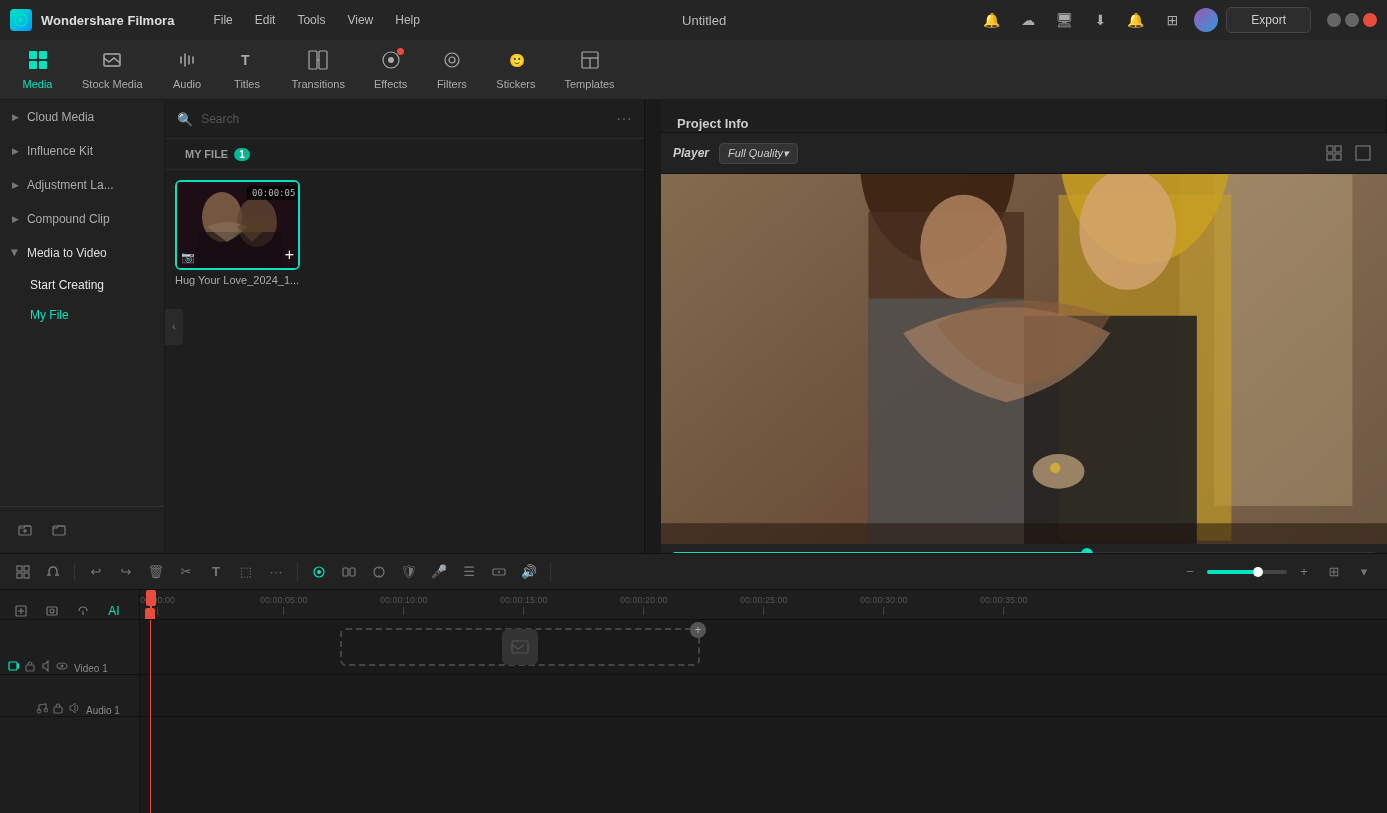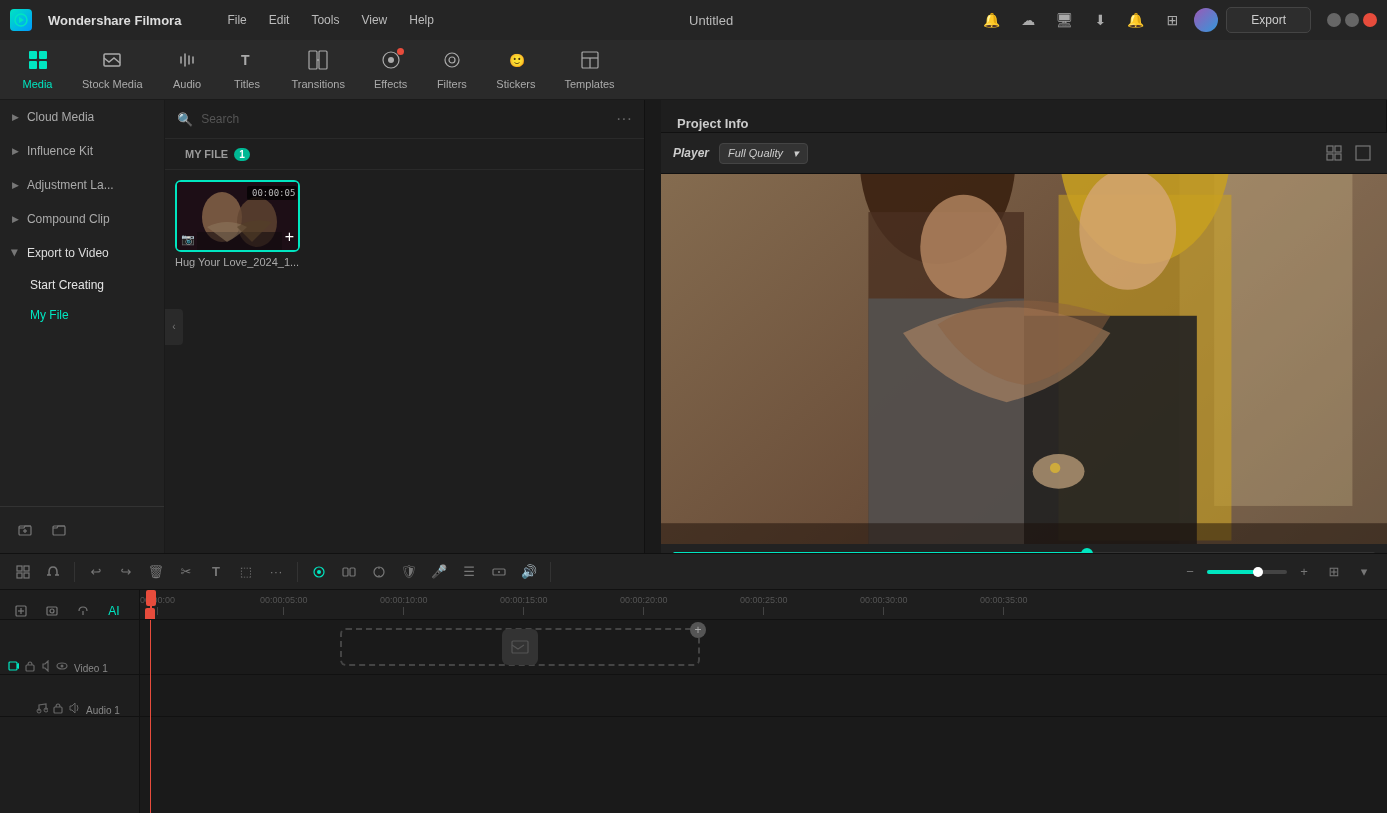"Wondershare Filmora" .titlebar-left { gap: 16px -> 9px }
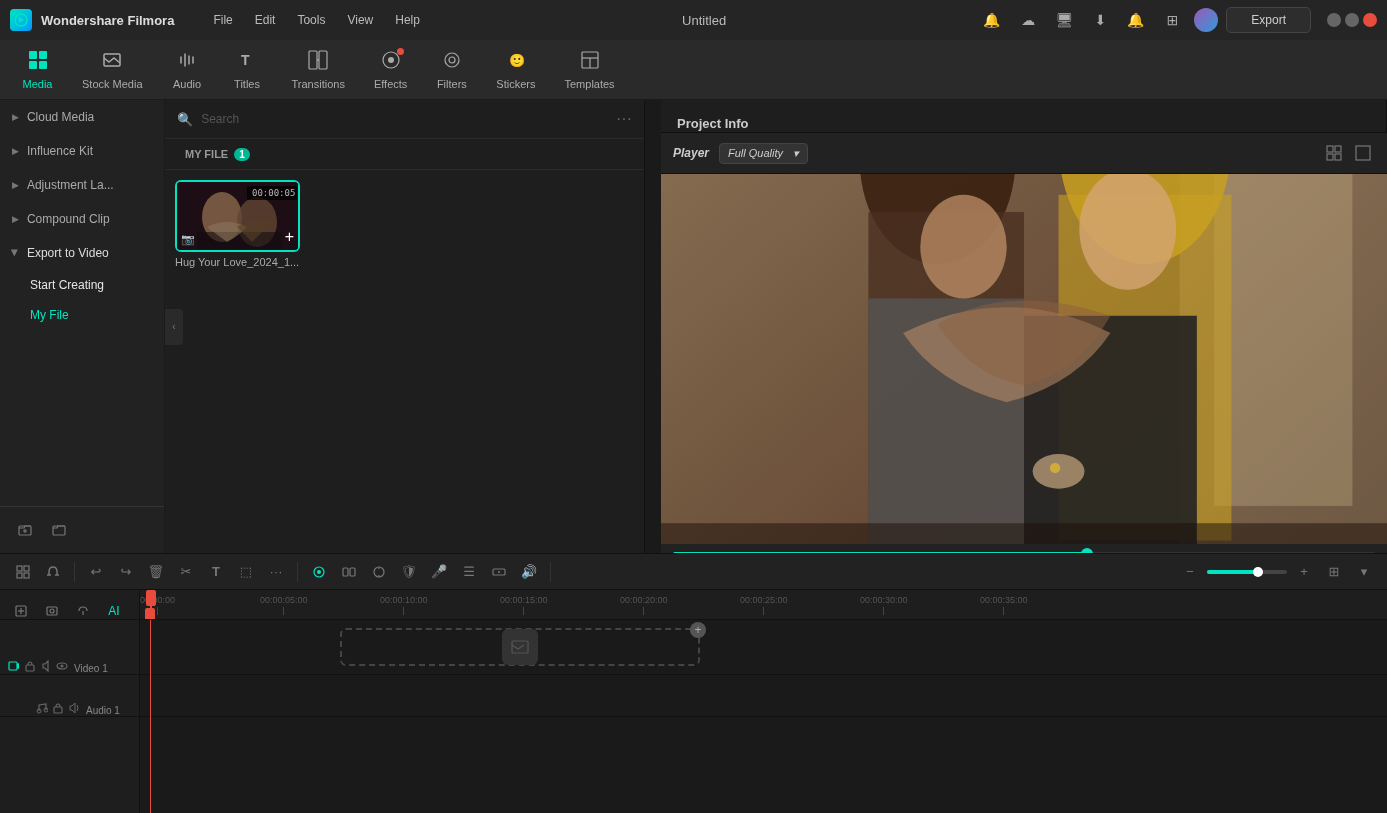"Full Quality" .player-quality-select { gap: 10px -> 0 }
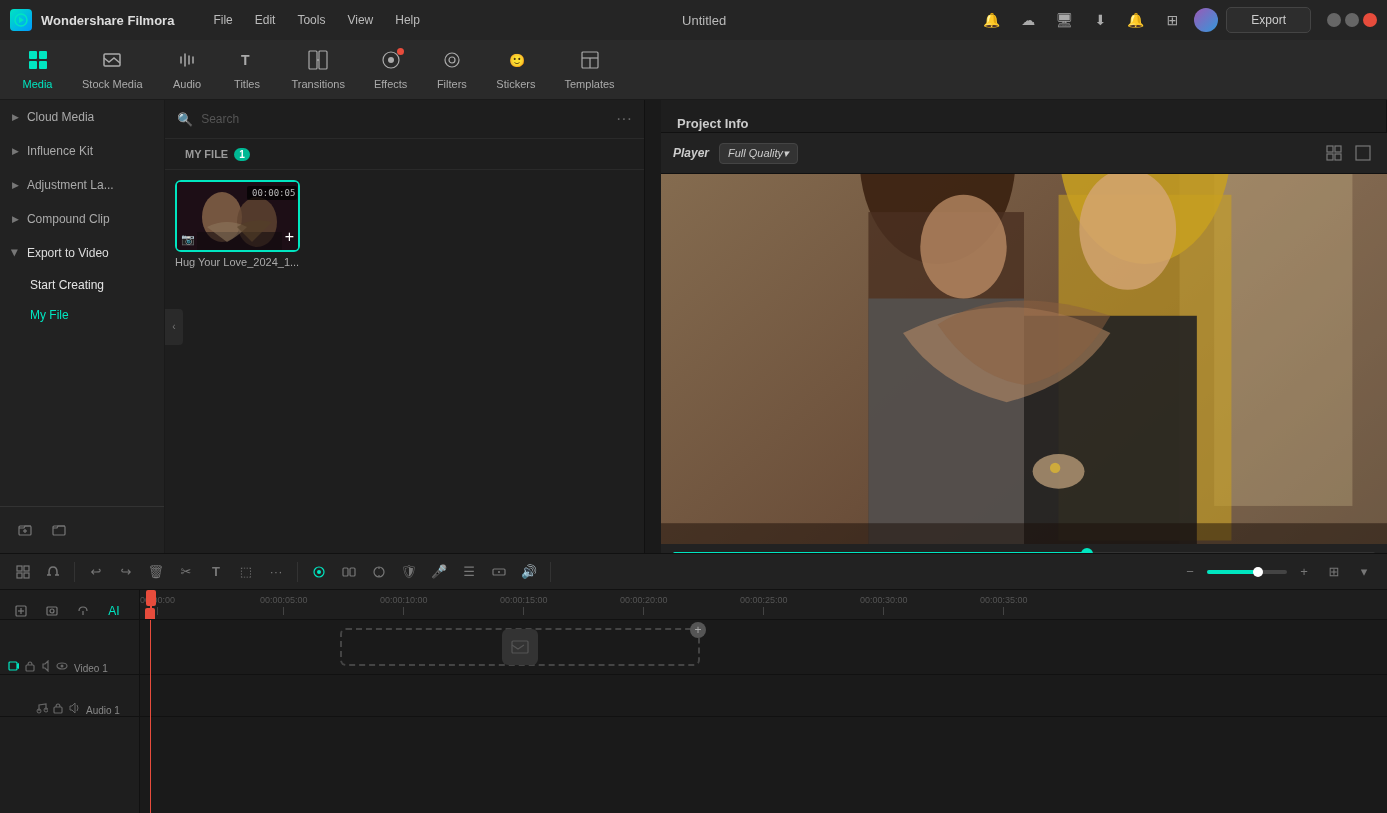"00:00:05" .media-thumb { height: 72px -> 90px }
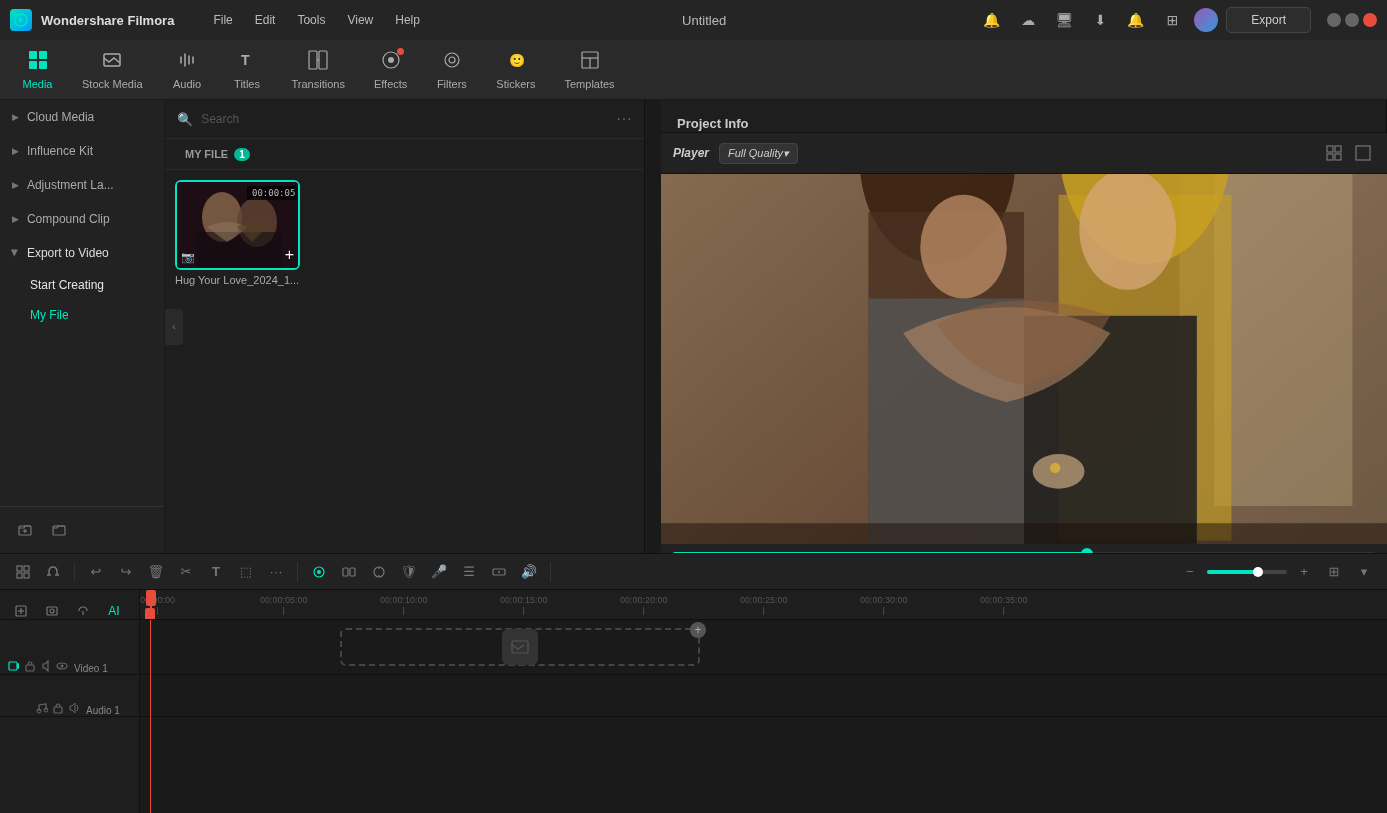"Export to Video" span { text: Export -> Media }
